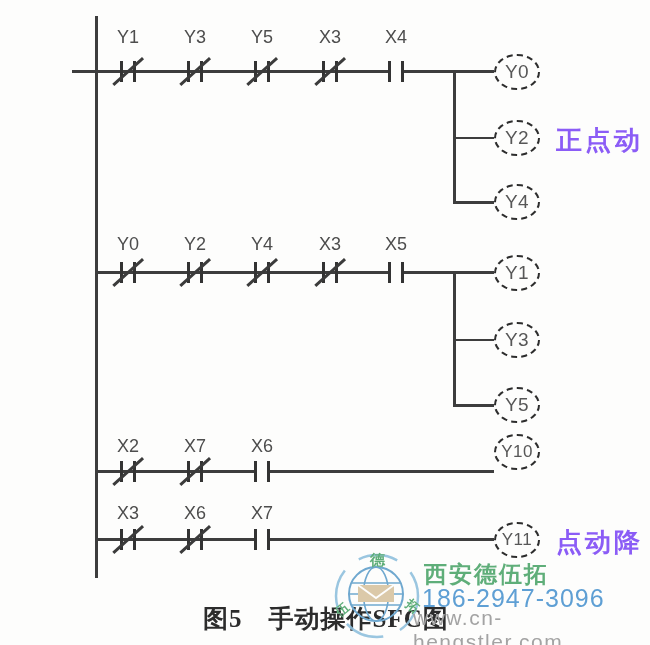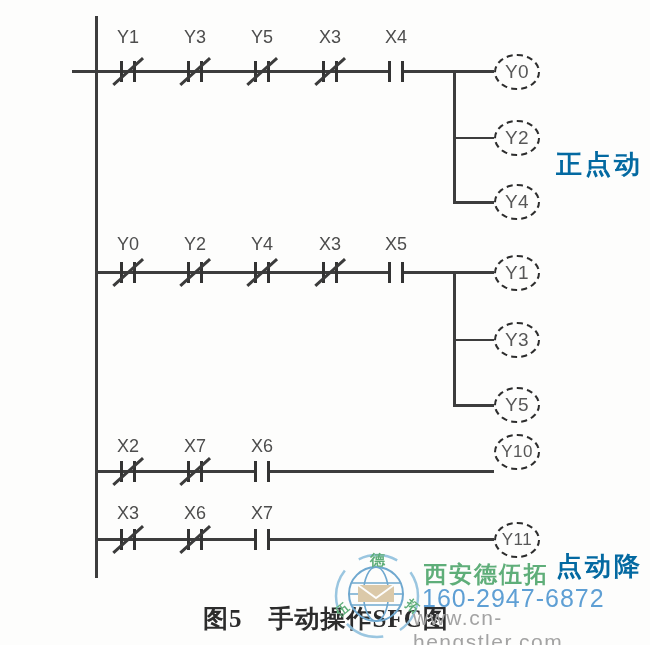"正点动" .annot { color: #0369a1 -> #8b5cf6; margin-top: 24px -> none }
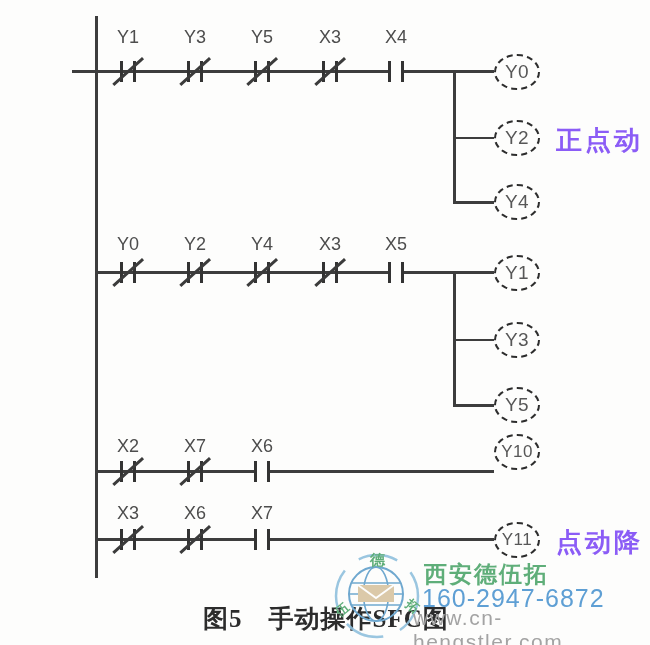"160-2947-6872" div.wm { text: 160-2947-6872 -> 186-2947-3096 }
